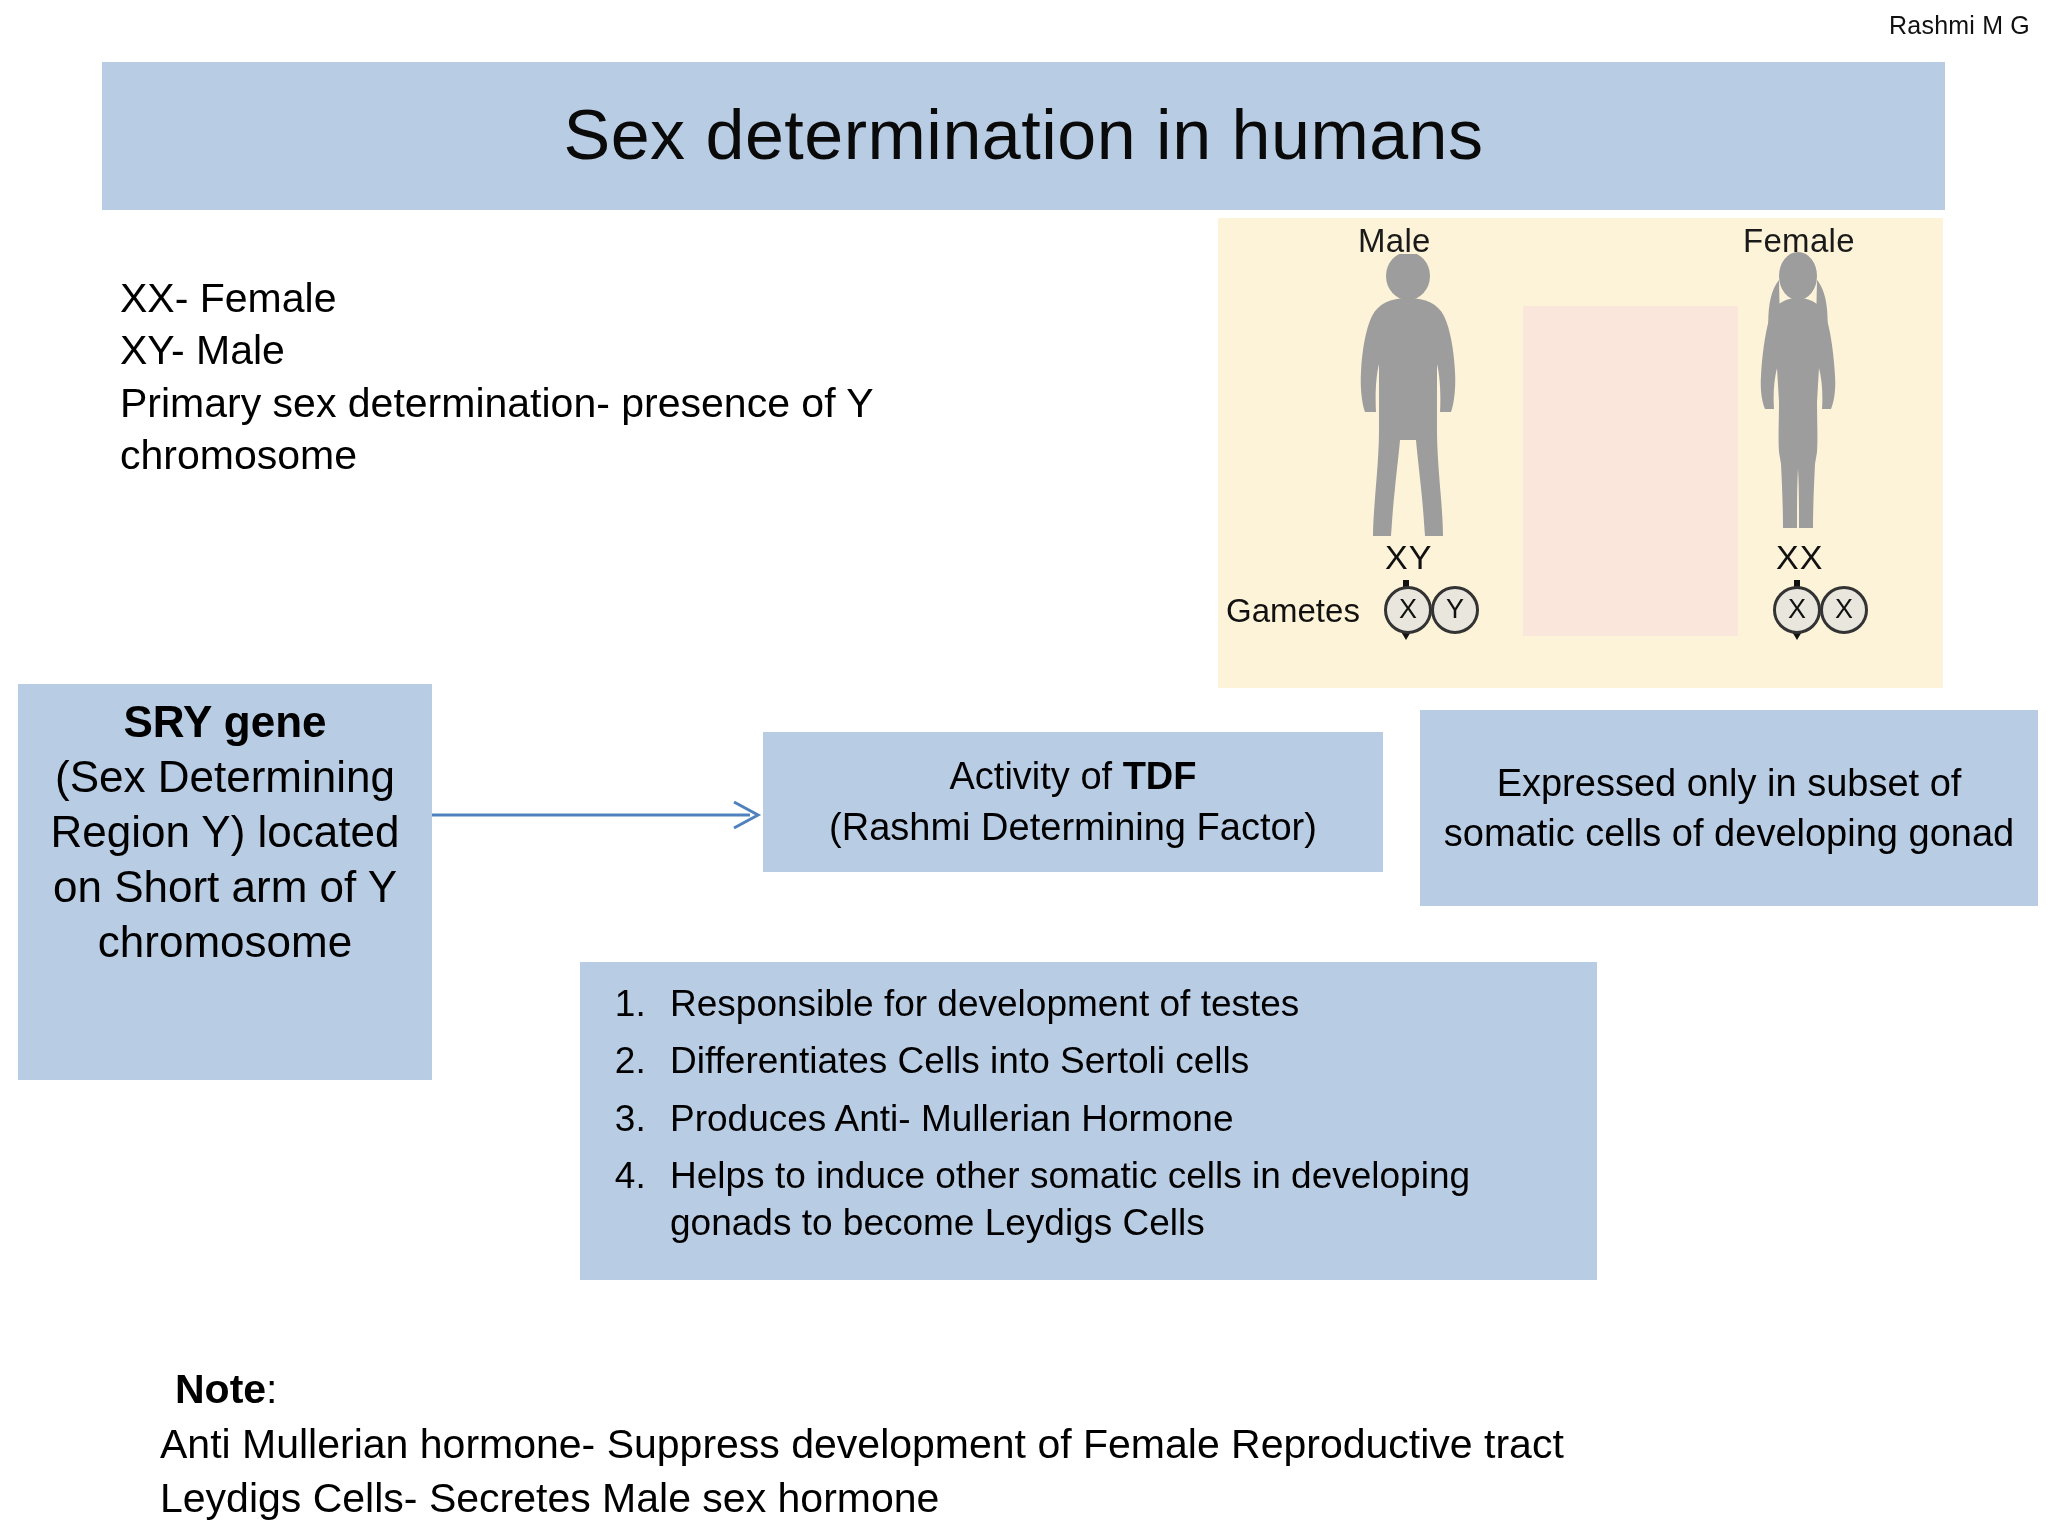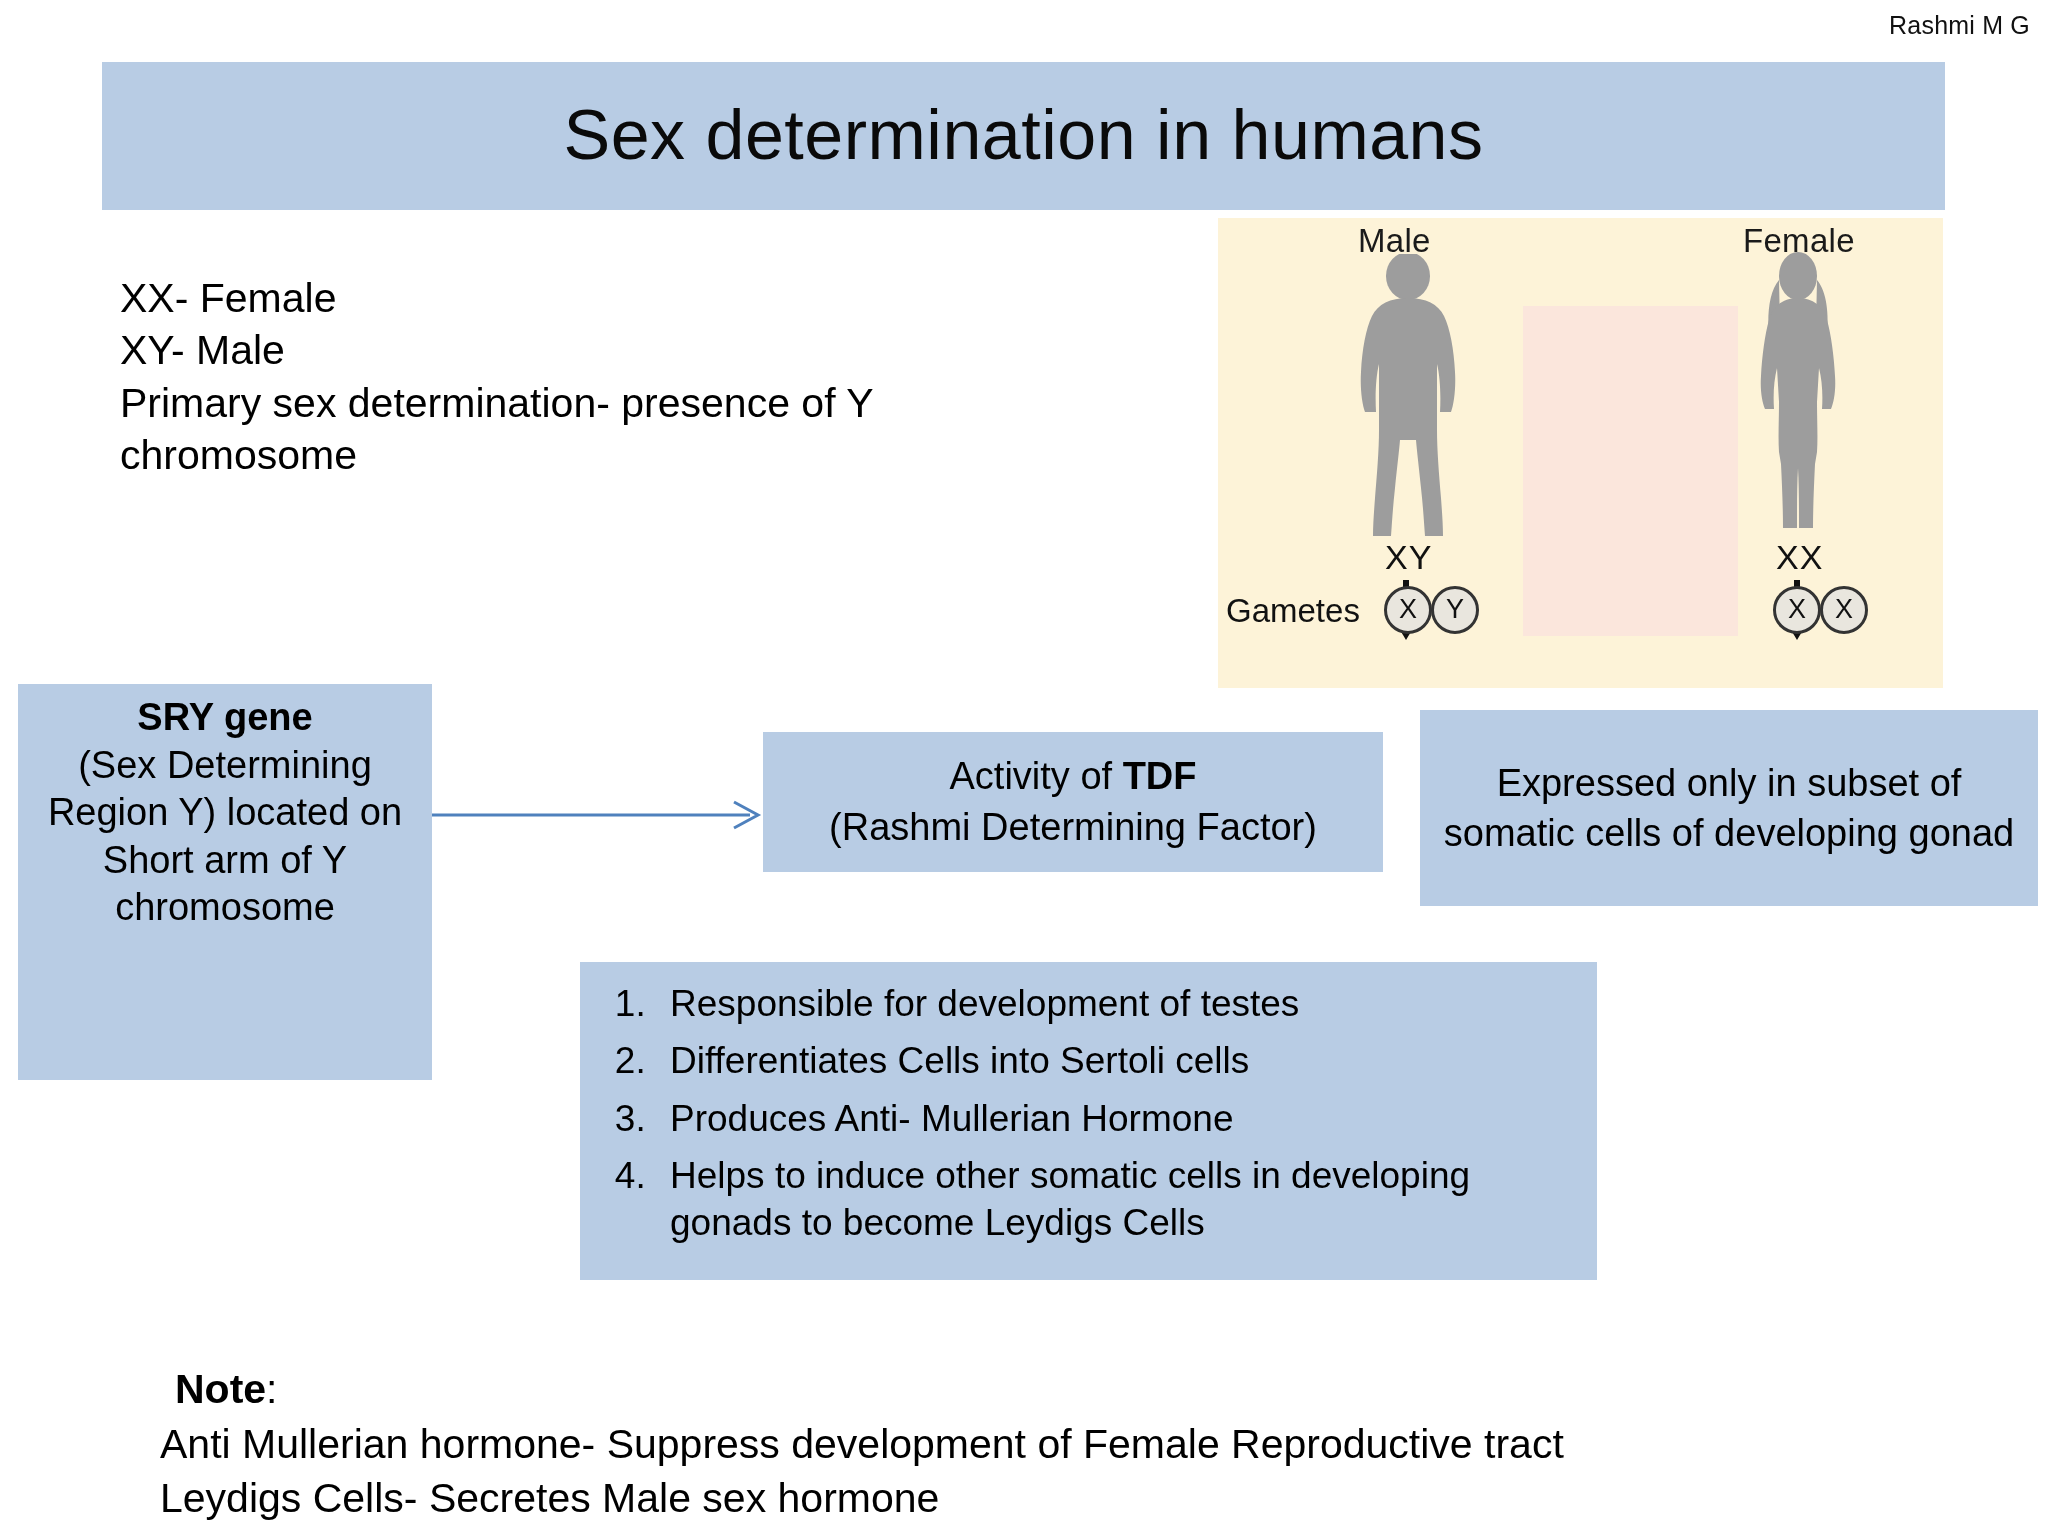"SRY gene" .box-sry { font-size: 38px -> 44px }
